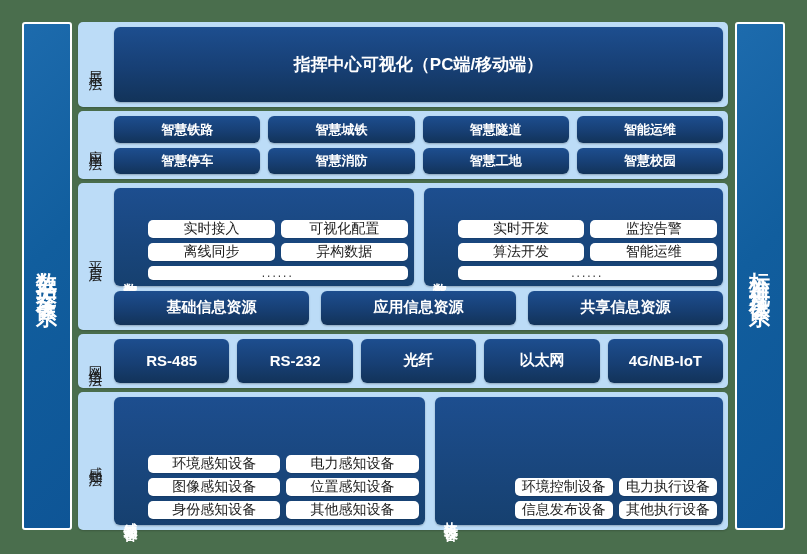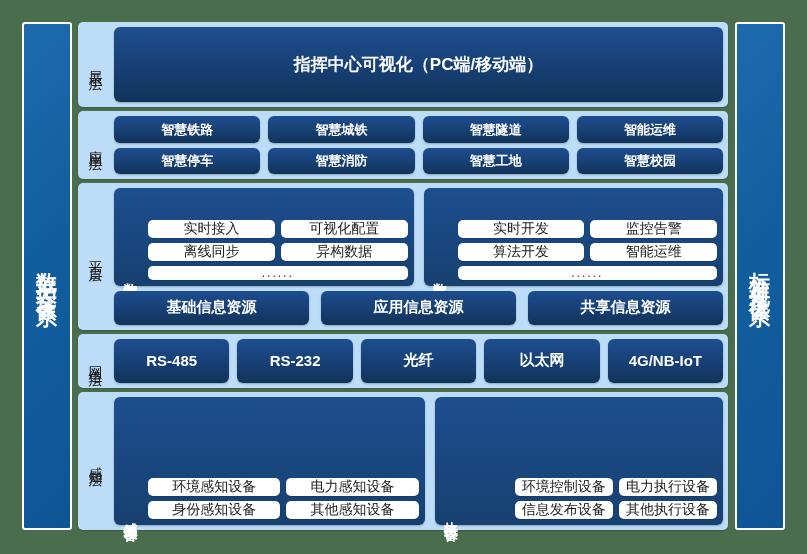"图像感知设备" div.group-grid-row { html: none -> <div> <div>图像感知设备</div> <div>位置感知设备</div> </div> }
